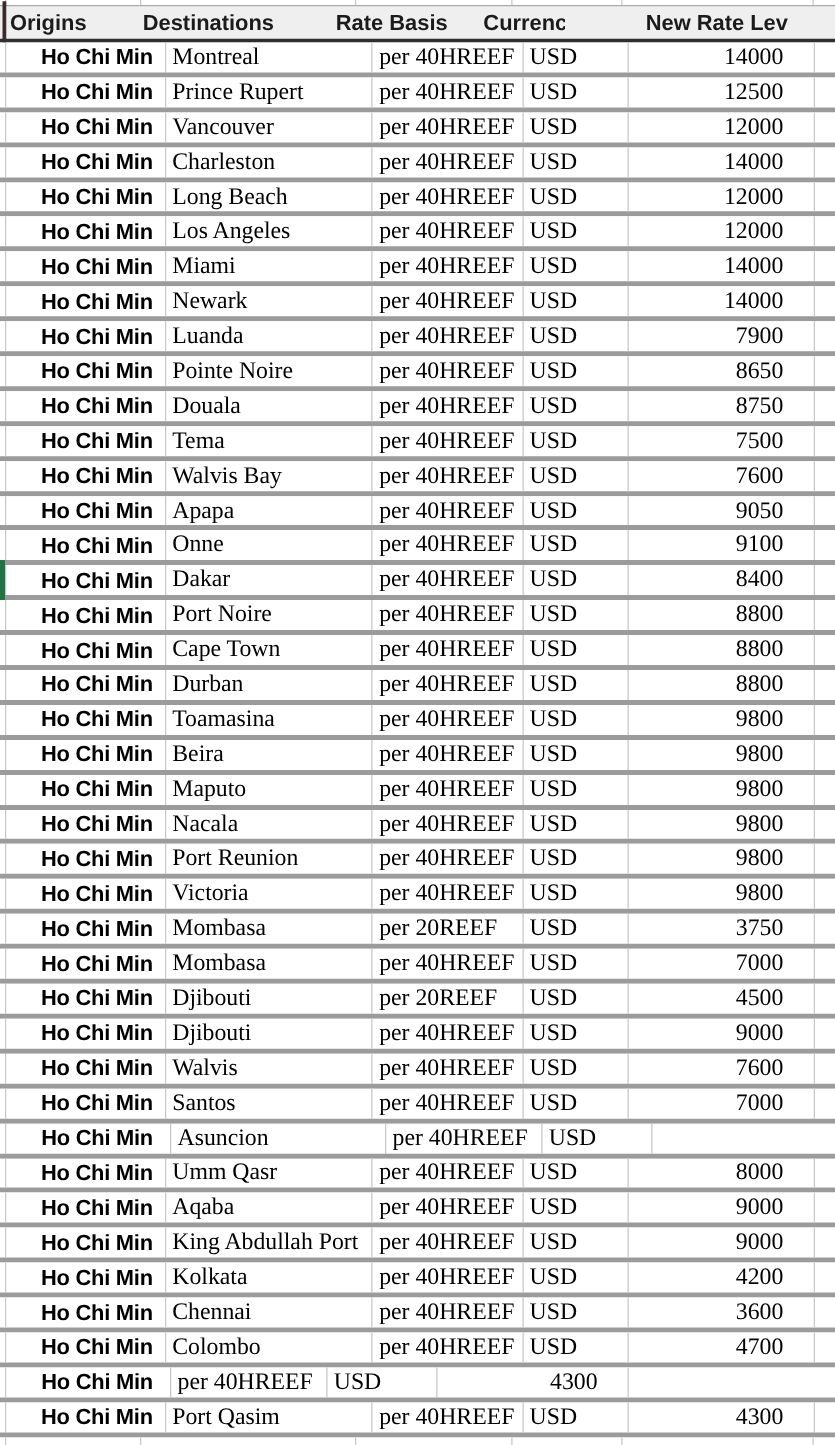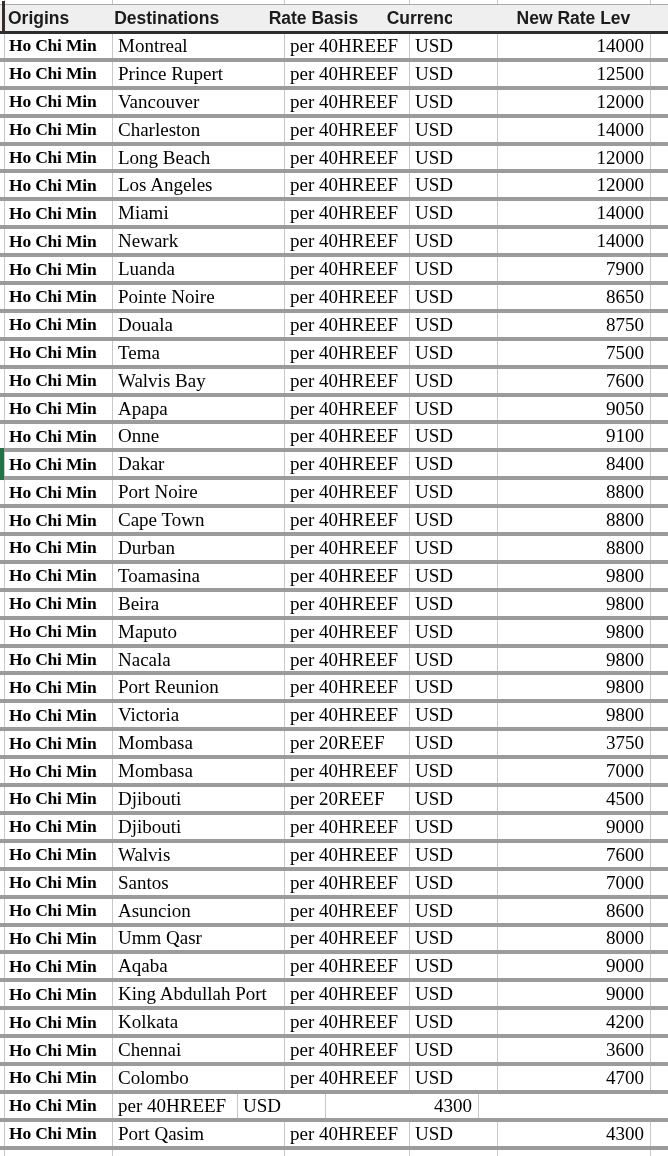"Ho Chi Min" .cell-origin { font-family: Liberation Serif, serif -> Liberation Sans, sans-serif; margin-left: none -> 24px }
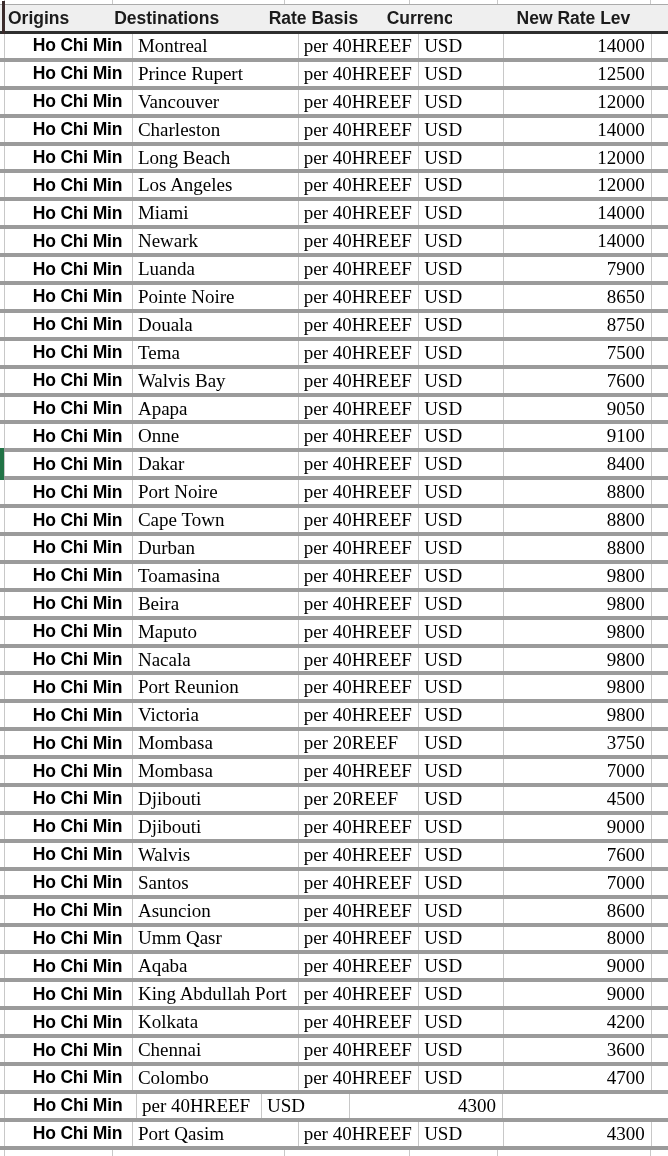"14000" .c-level { padding-right: 6px -> 24px }
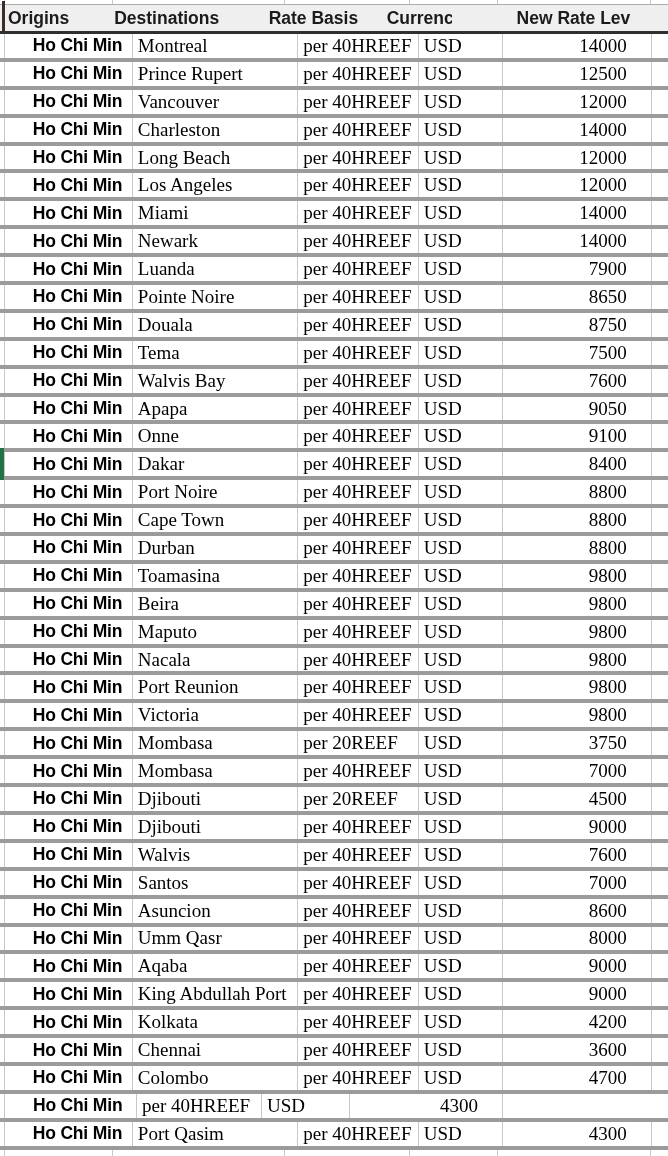"8600" div.cell { html: <div>8600</div> -> none }
